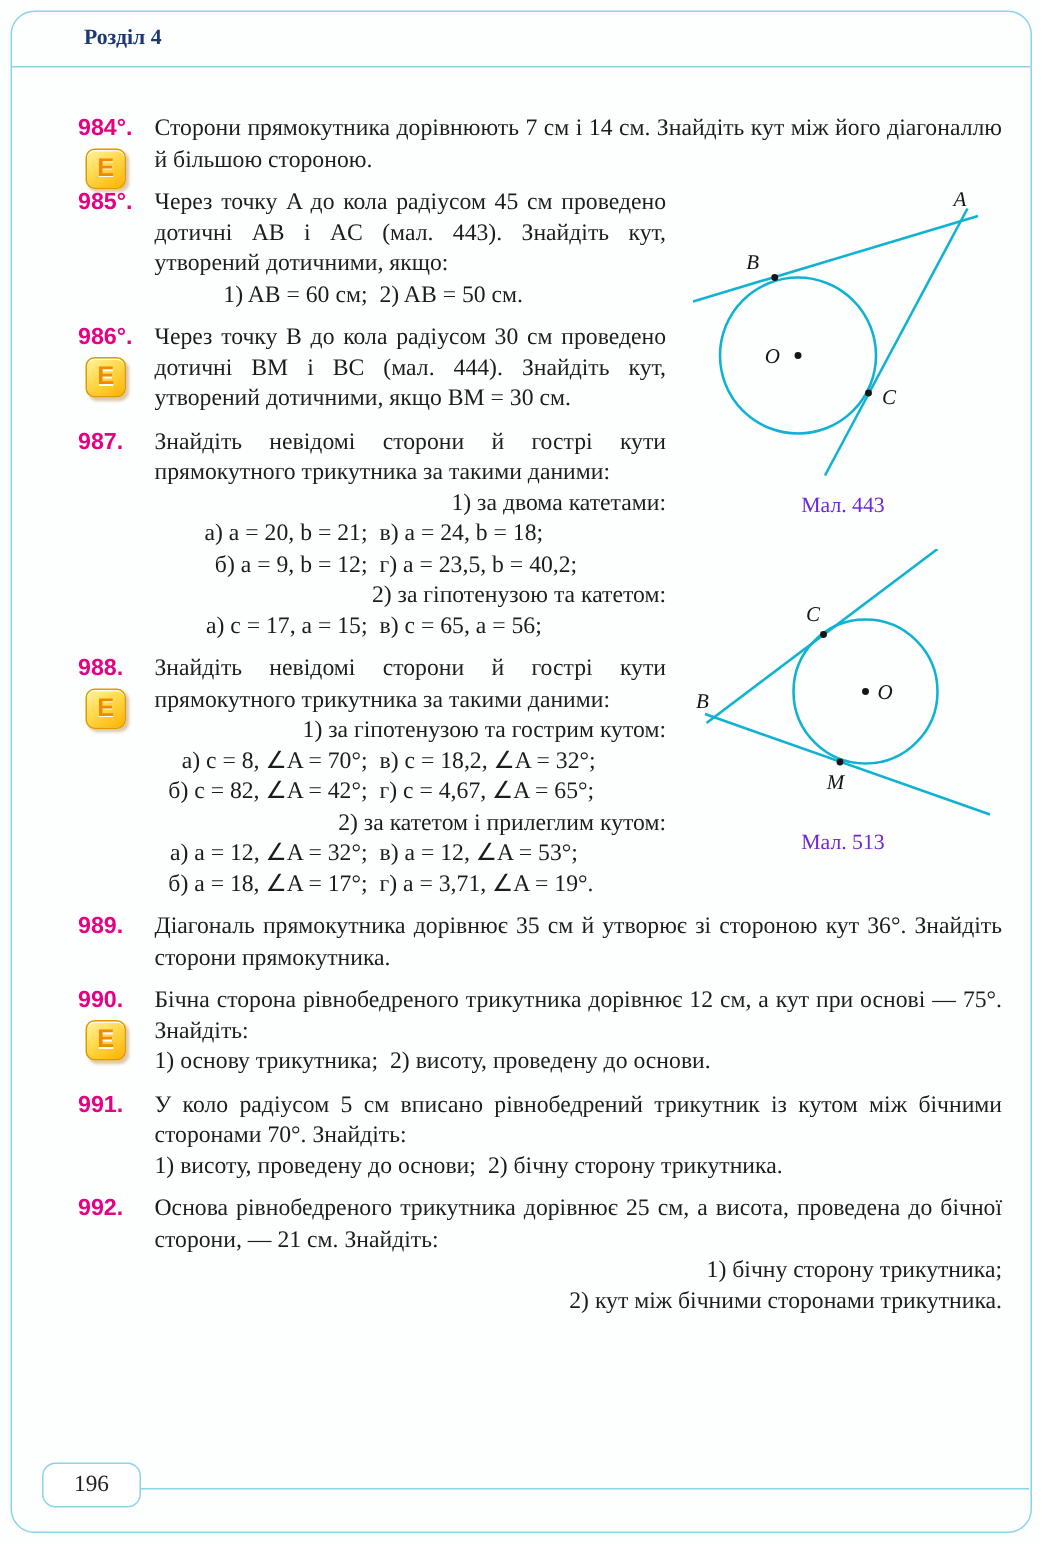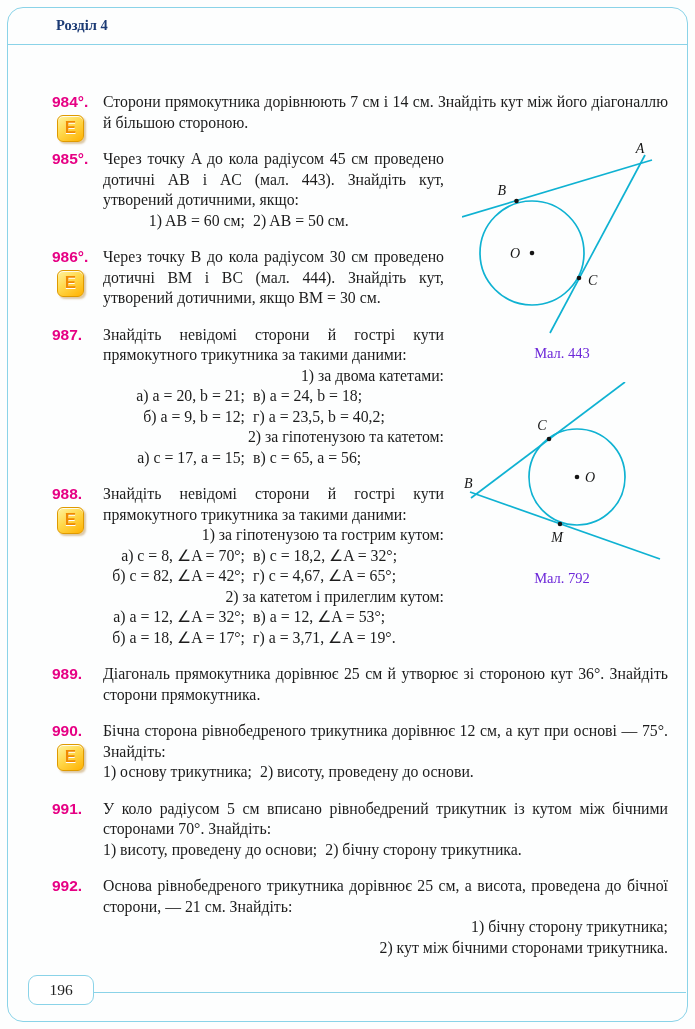"984°." .problem { margin-top: 16px -> none }
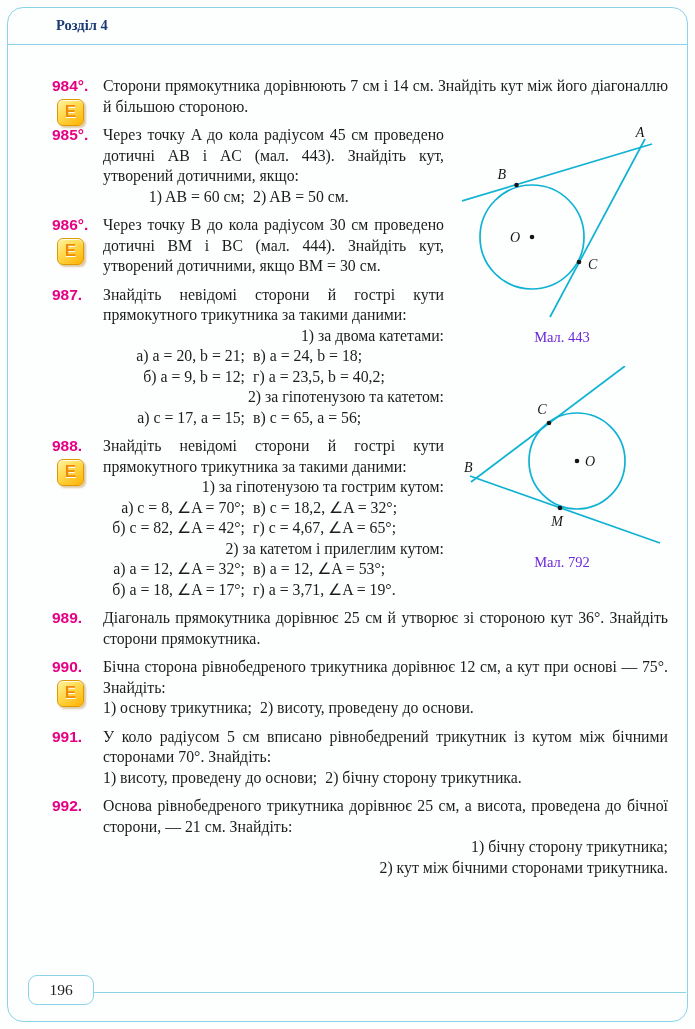"Мал. 792" figcaption { text: 792 -> 513 }
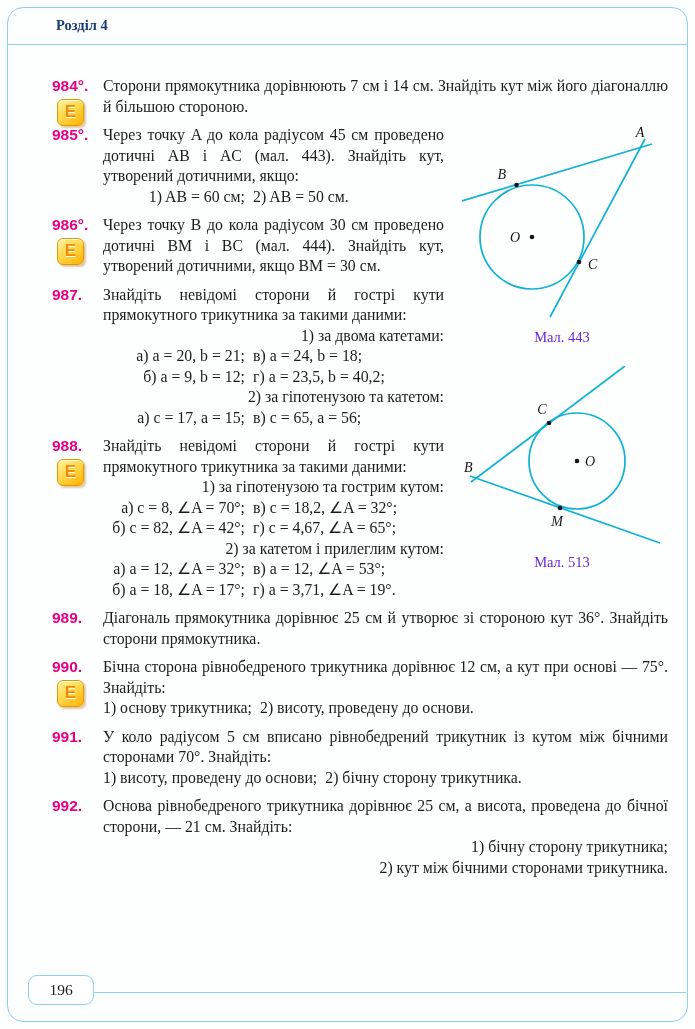"Діагональ прямокутника дорівнює 25 см" div.pline { text: 25 -> 35 }
